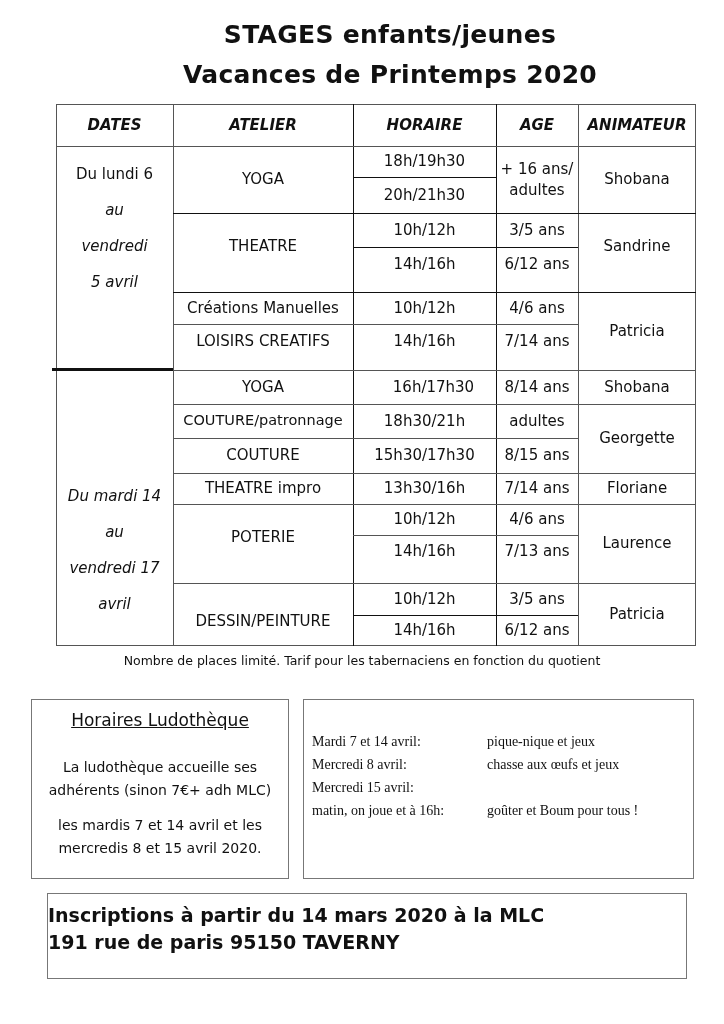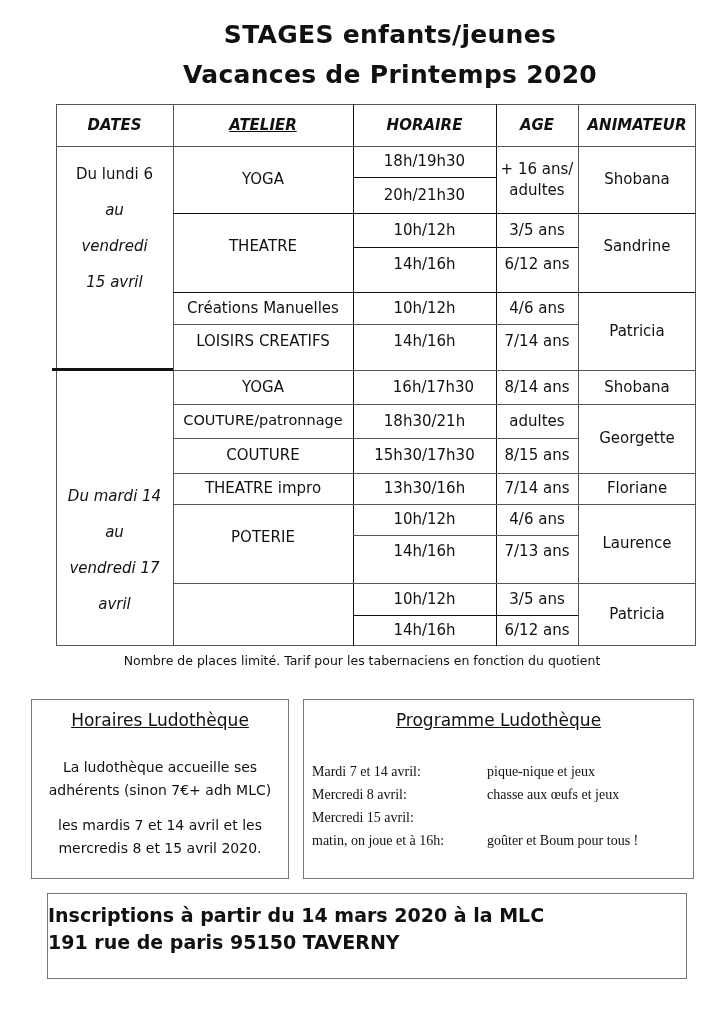"ATELIER" div.cell { text-decoration: underline -> none }
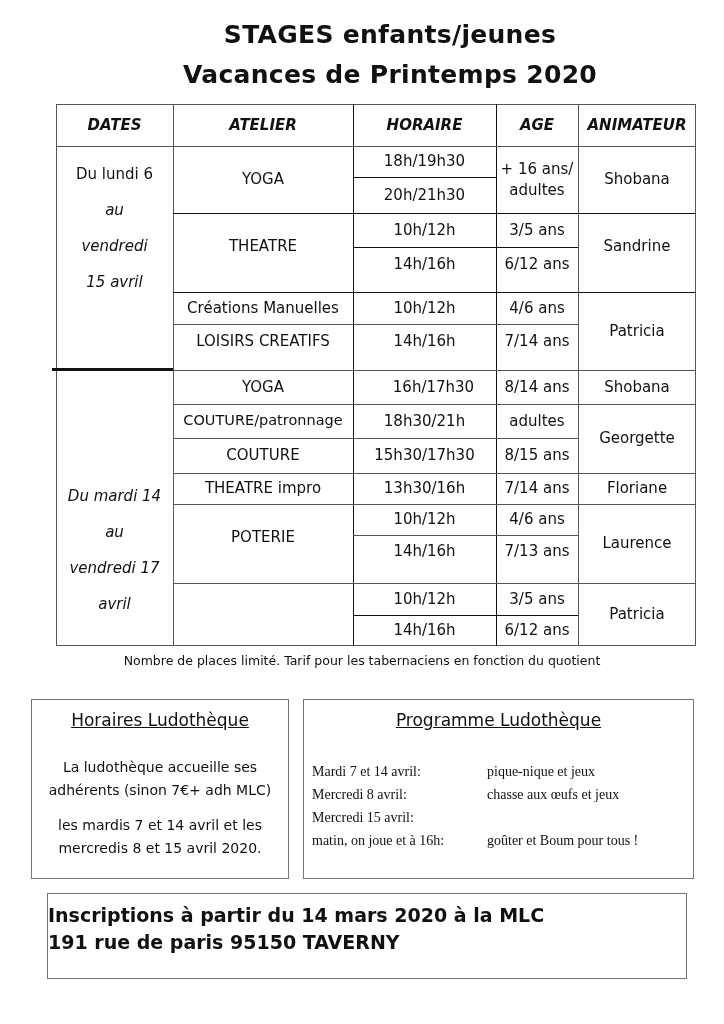"15 avril" span.it { text: 15 -> 5 }
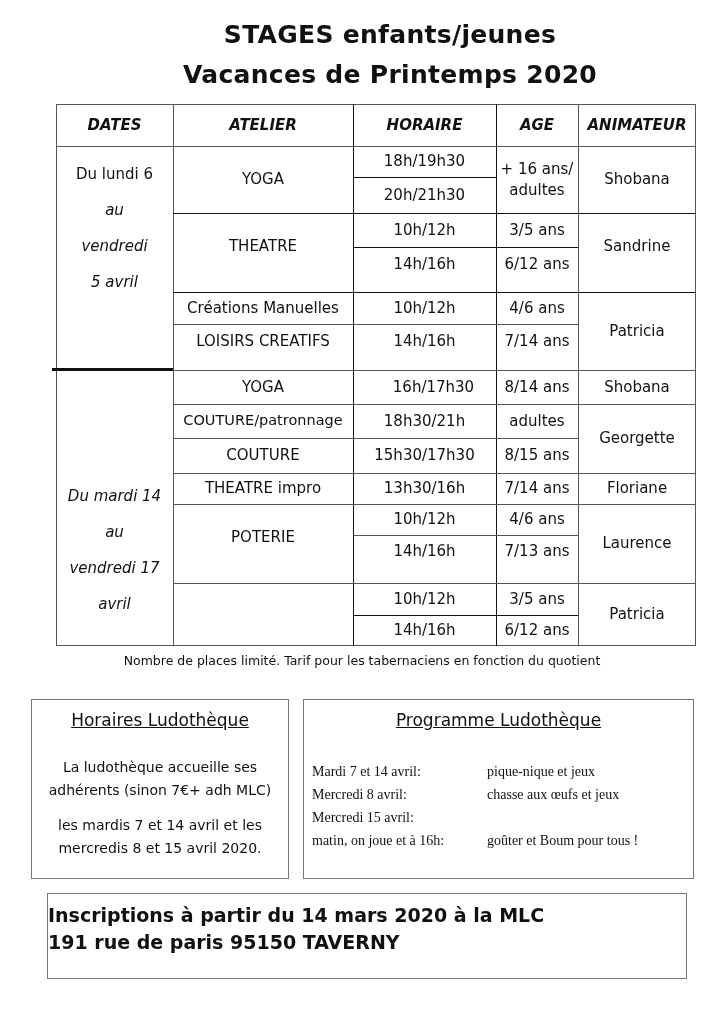"DESSIN/PEINTURE" div.cell { html: none -> <div>DESSIN/PEINTURE</div> }
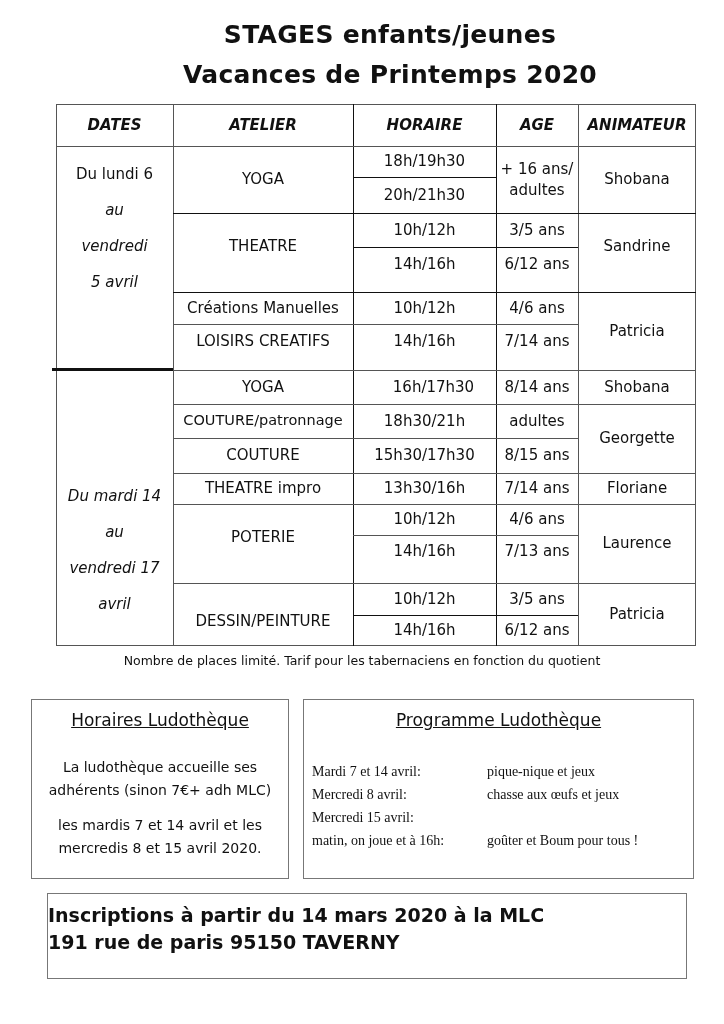"Programme Ludothèque" div.box-title { html: <div>Programme Ludothèque</div> -> none }
